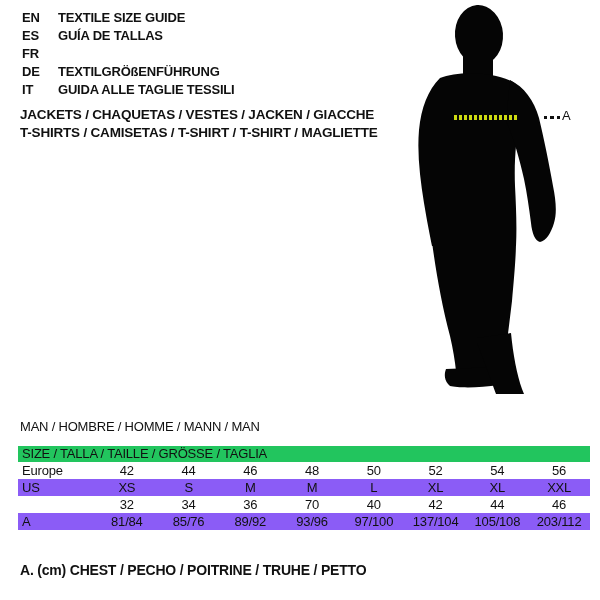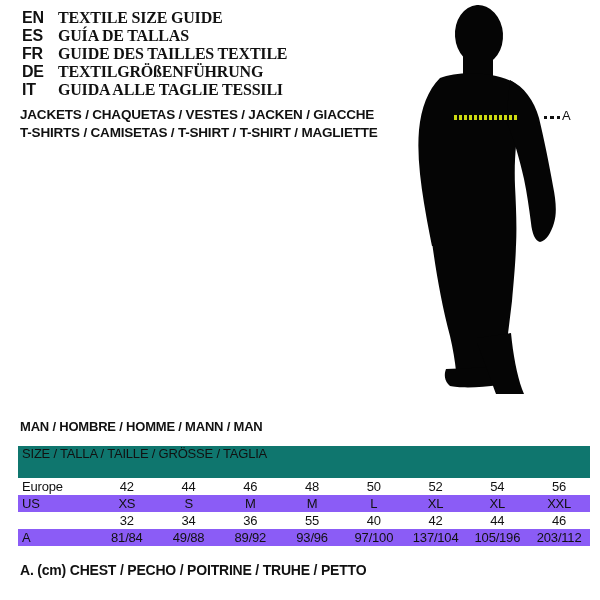"EN" .lang-row { font-size: 16px -> 13px }
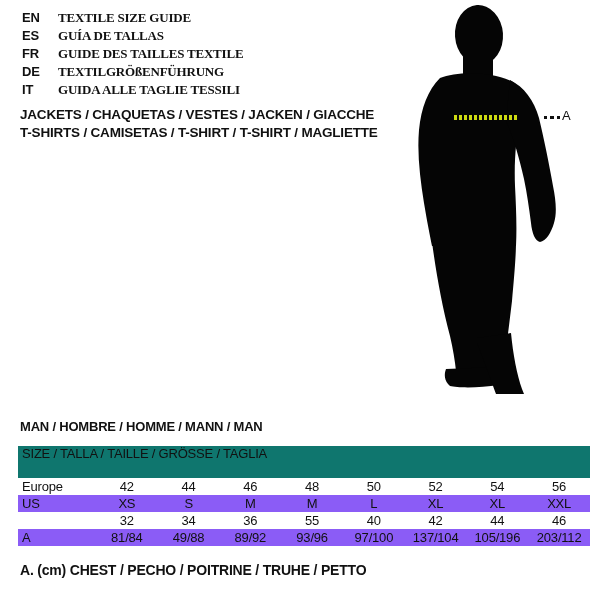"TEXTILE SIZE GUIDE" .lang-label { font-family: Liberation Serif, serif -> none }
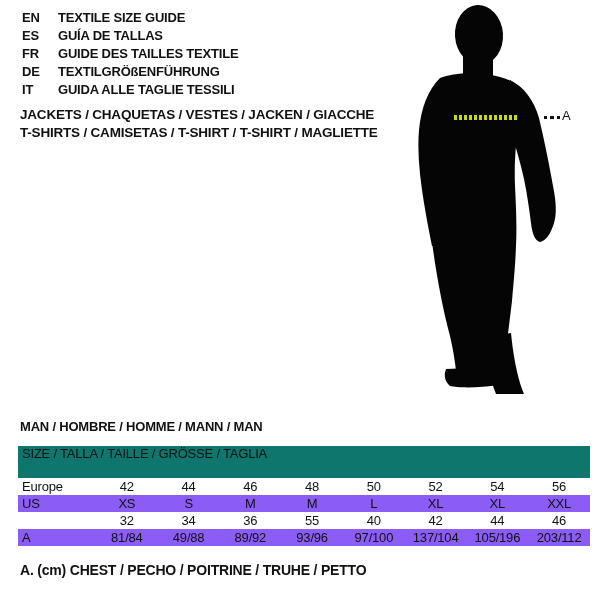"GUIDE DES TAILLES TEXTILE" span.lang-label { html: <span>GUIDE DES TAILLES TEXTILE</span> -> none }
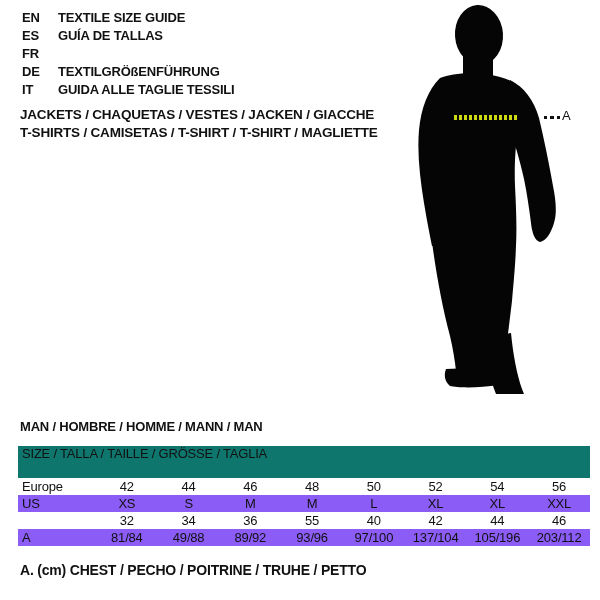"MAN / HOMBRE / HOMME" .man-title { font-weight: 700 -> 400 }
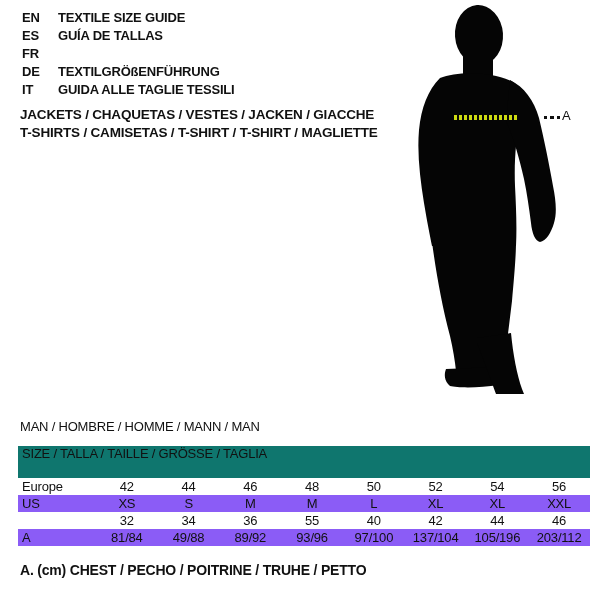"SIZE / TALLA / TAILLE" .st-header { background: #0f766e -> #22c55e; height: 32px -> 16px }
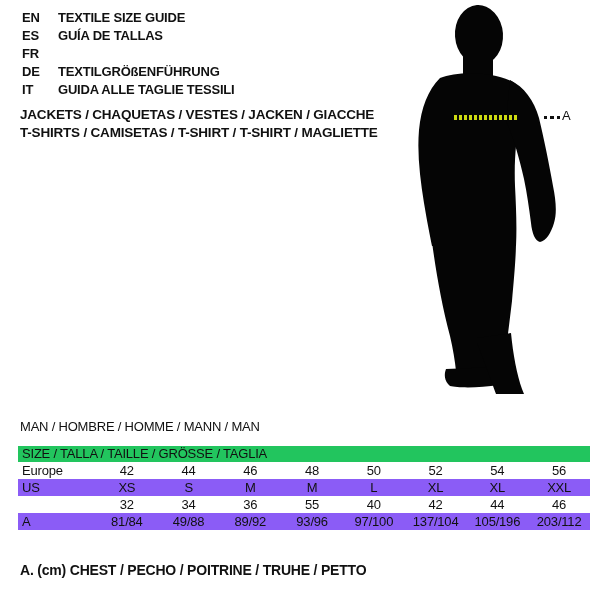"55" span.st-cell { text: 55 -> 70 }
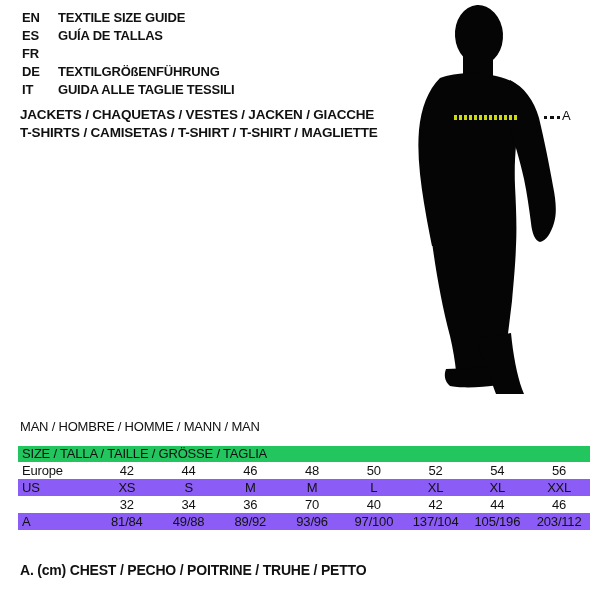"49/88" span.st-cell { text: 49/88 -> 85/76 }
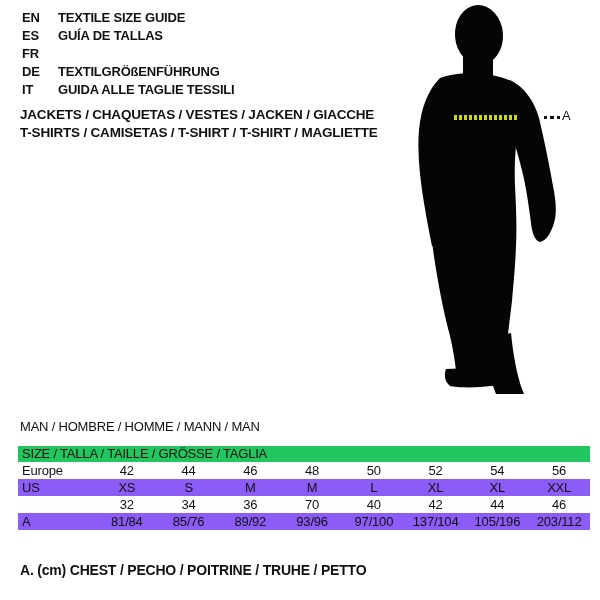"105/196" span.st-cell { text: 105/196 -> 105/108 }
